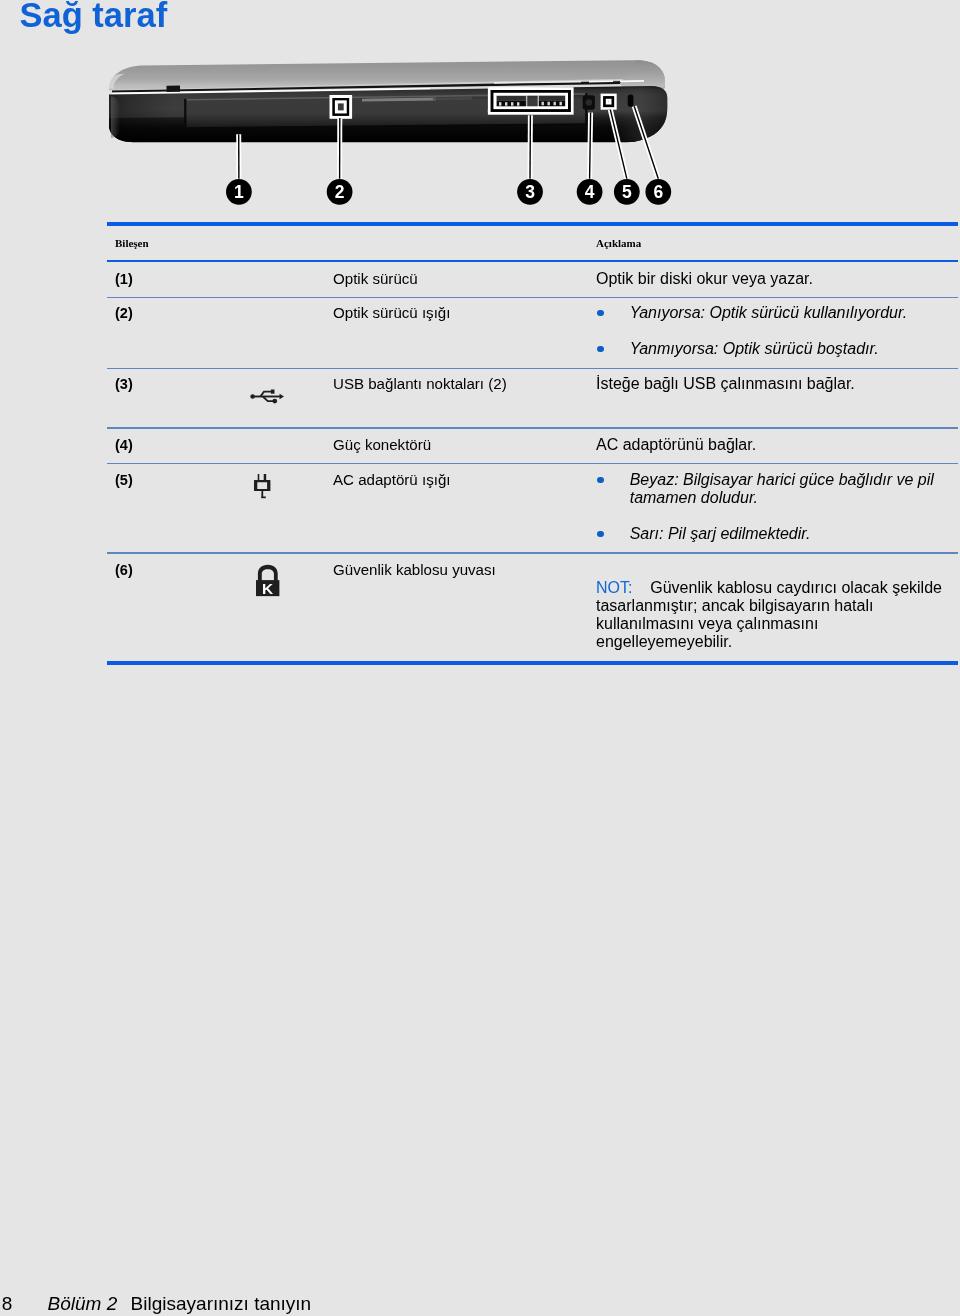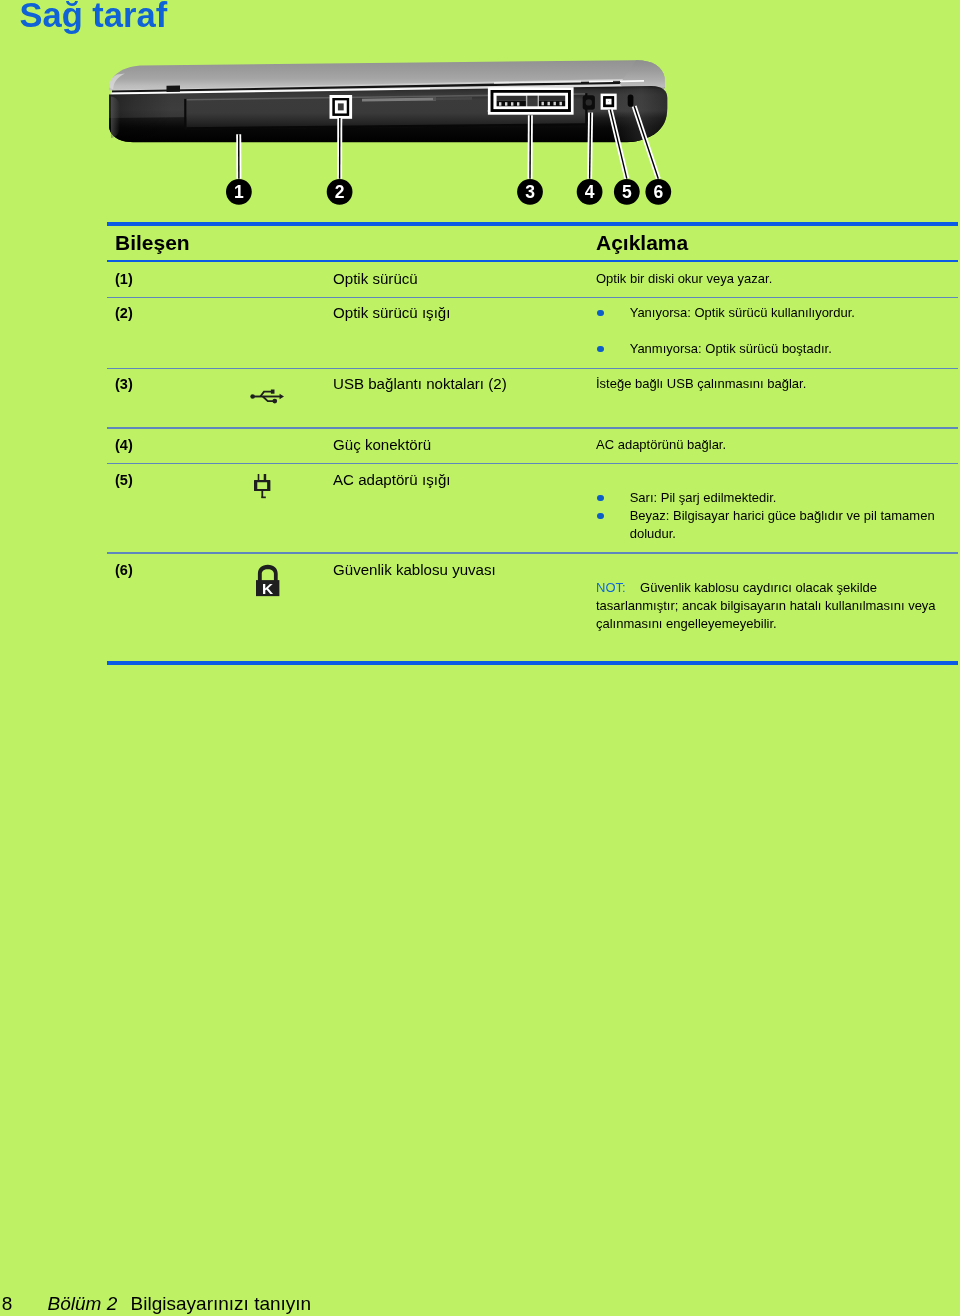"Sağ taraf" .page { background: #bef264 -> #e5e5e5 }
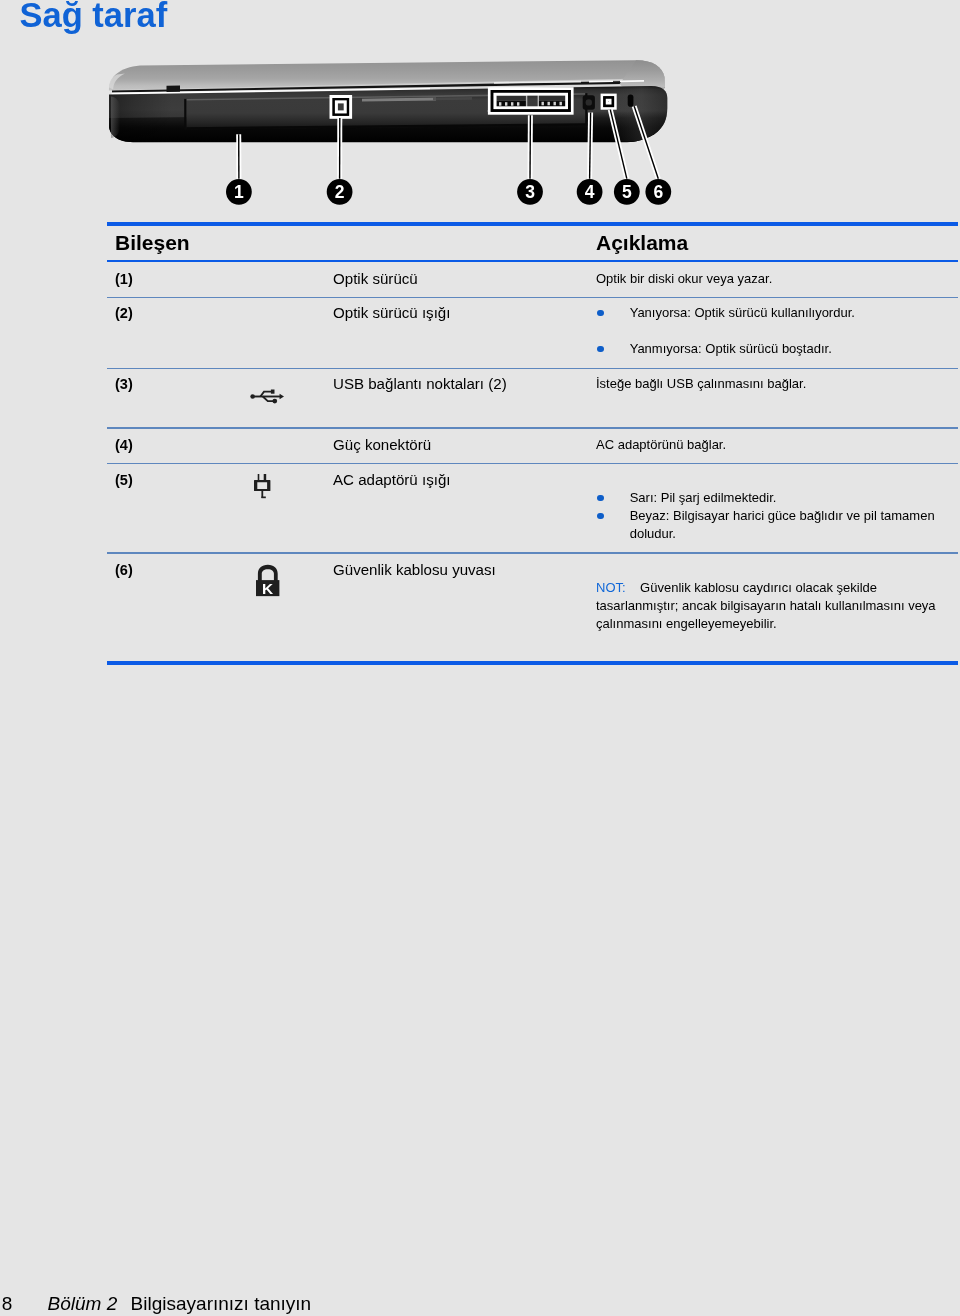"Bileşen" .hdr .cell-num,.hdr .cell-desc { font-family: none -> Liberation Serif, serif; font-size: 21px -> 11px }
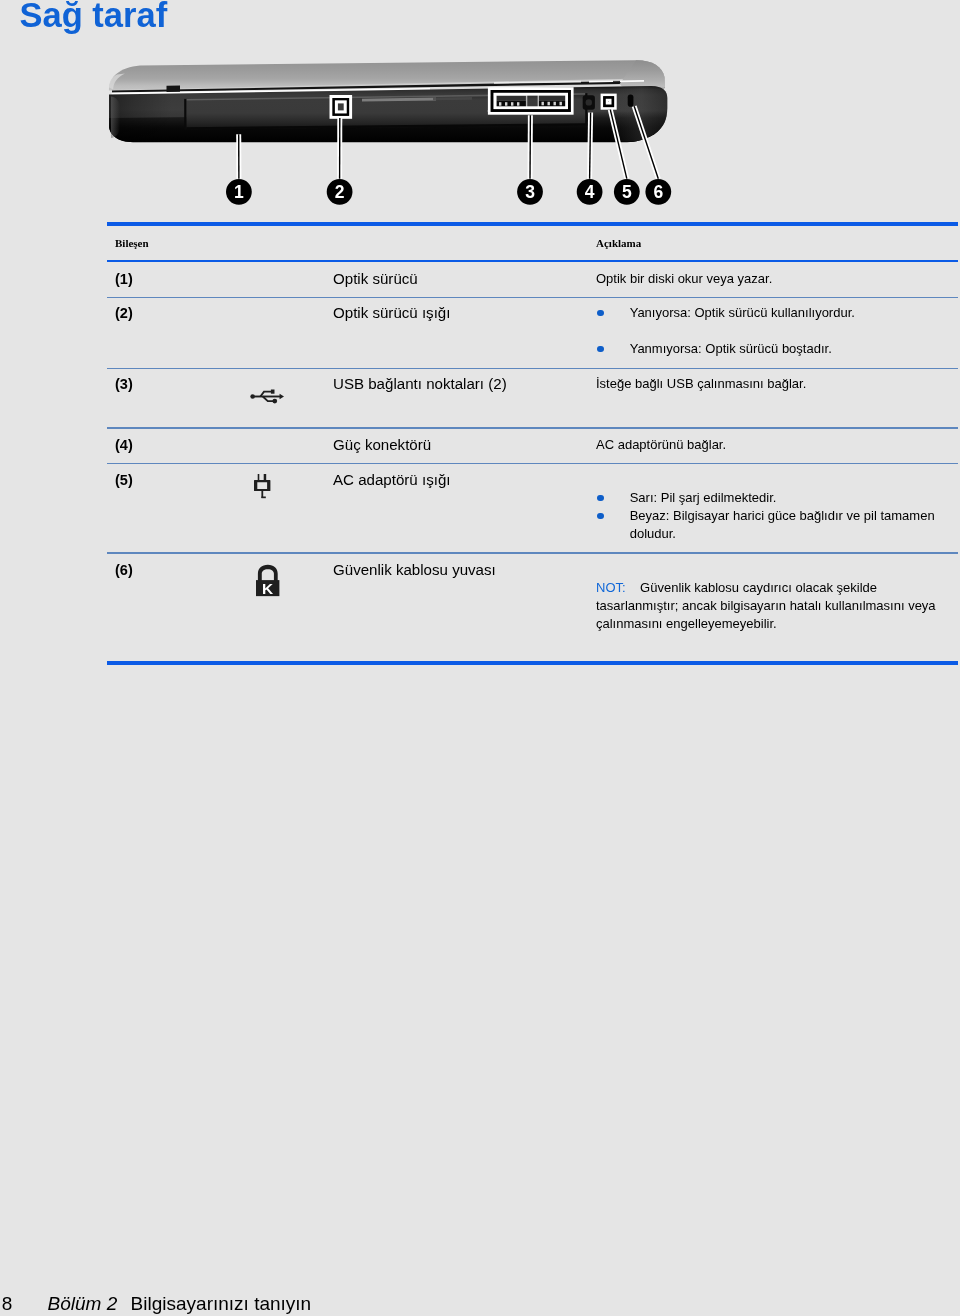"Optik bir diski okur veya" .cell-desc { font-size: 13px -> 16px }
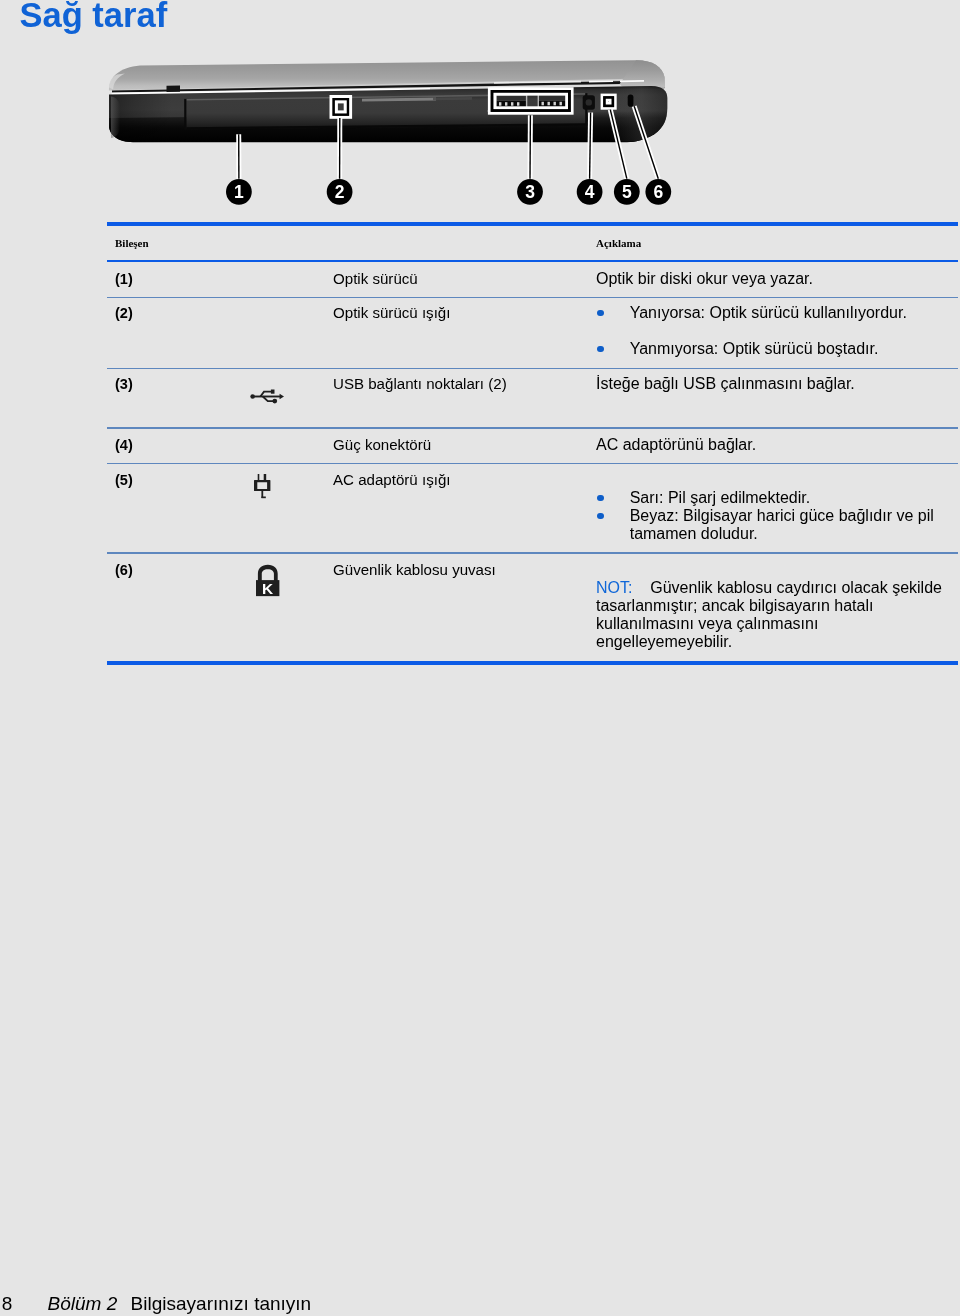"Yanıyorsa: Optik sürücü kullanılıyordur." .bul { font-style: none -> italic }
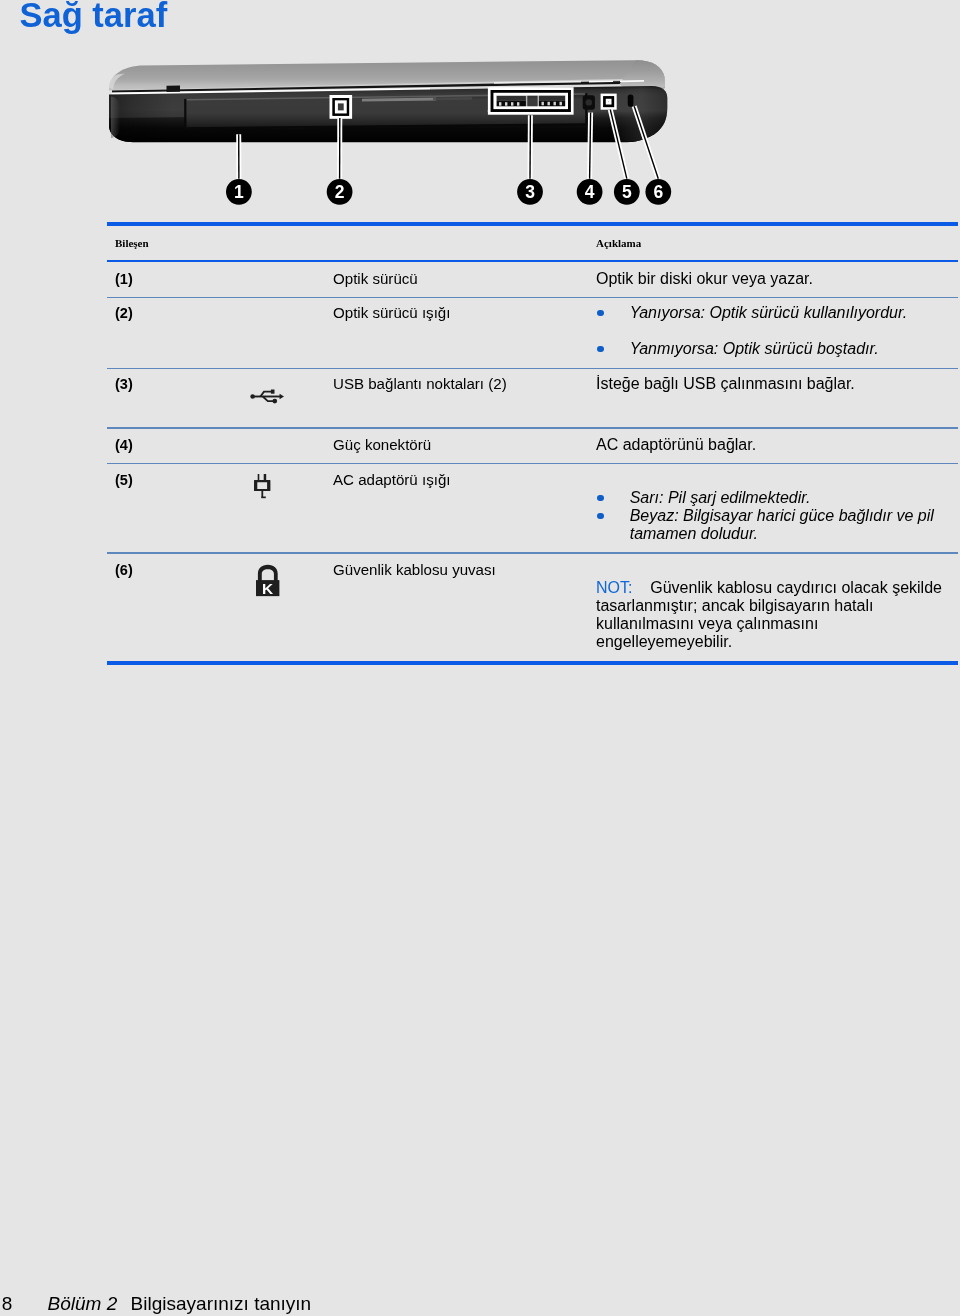"Sarı: Pil şarj edilmektedir." div.bul { order: before "Beyaz: Bilgisayar harici güce bağlıdır" -> after "Beyaz: Bilgisayar harici güce bağlıdır" }
